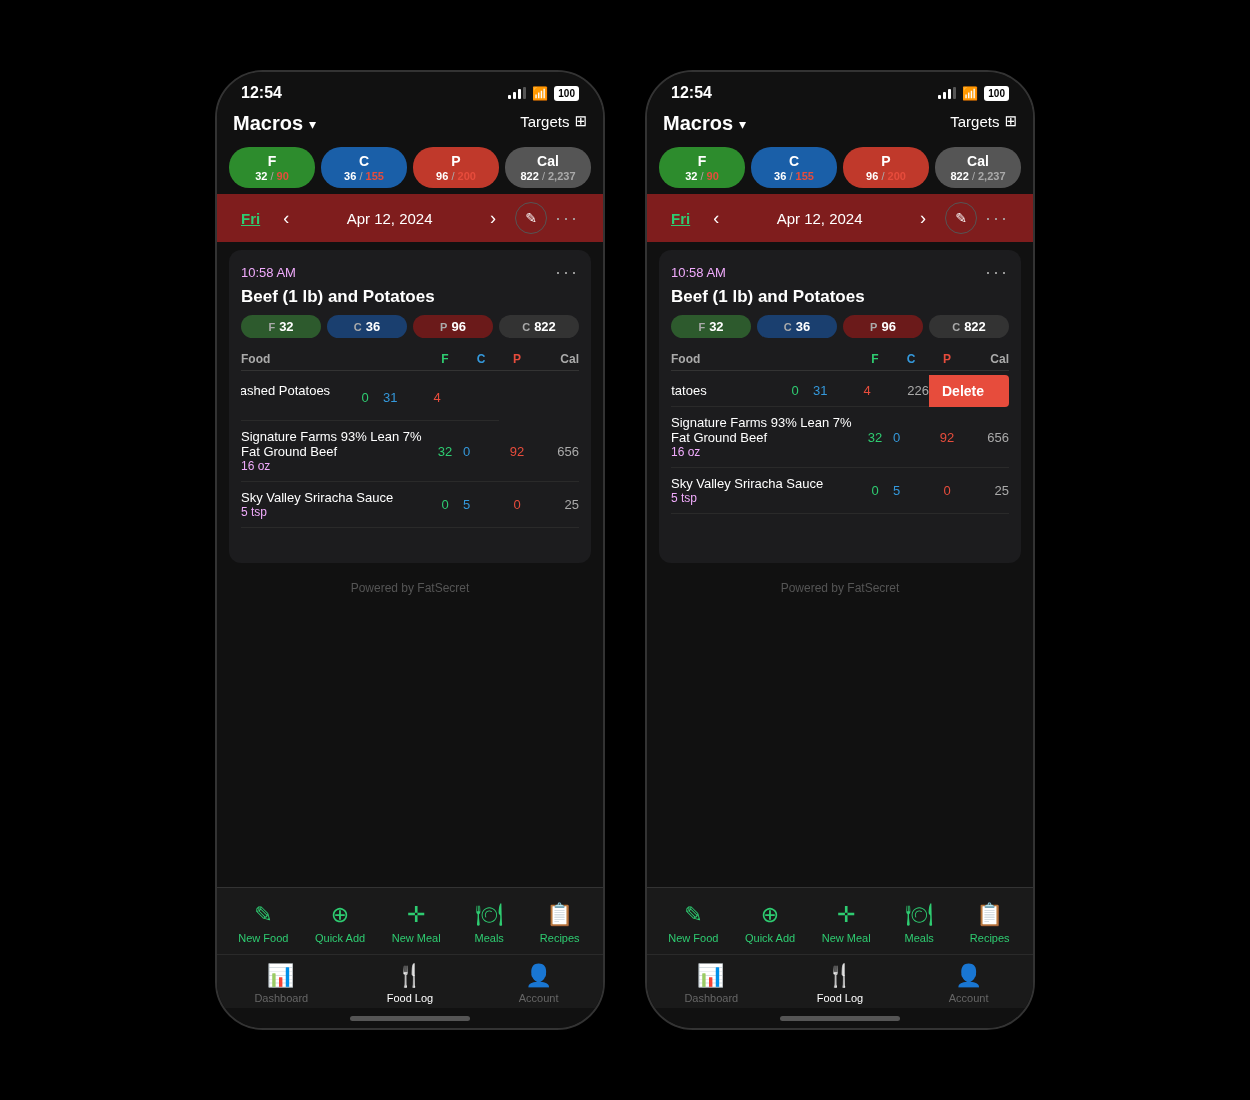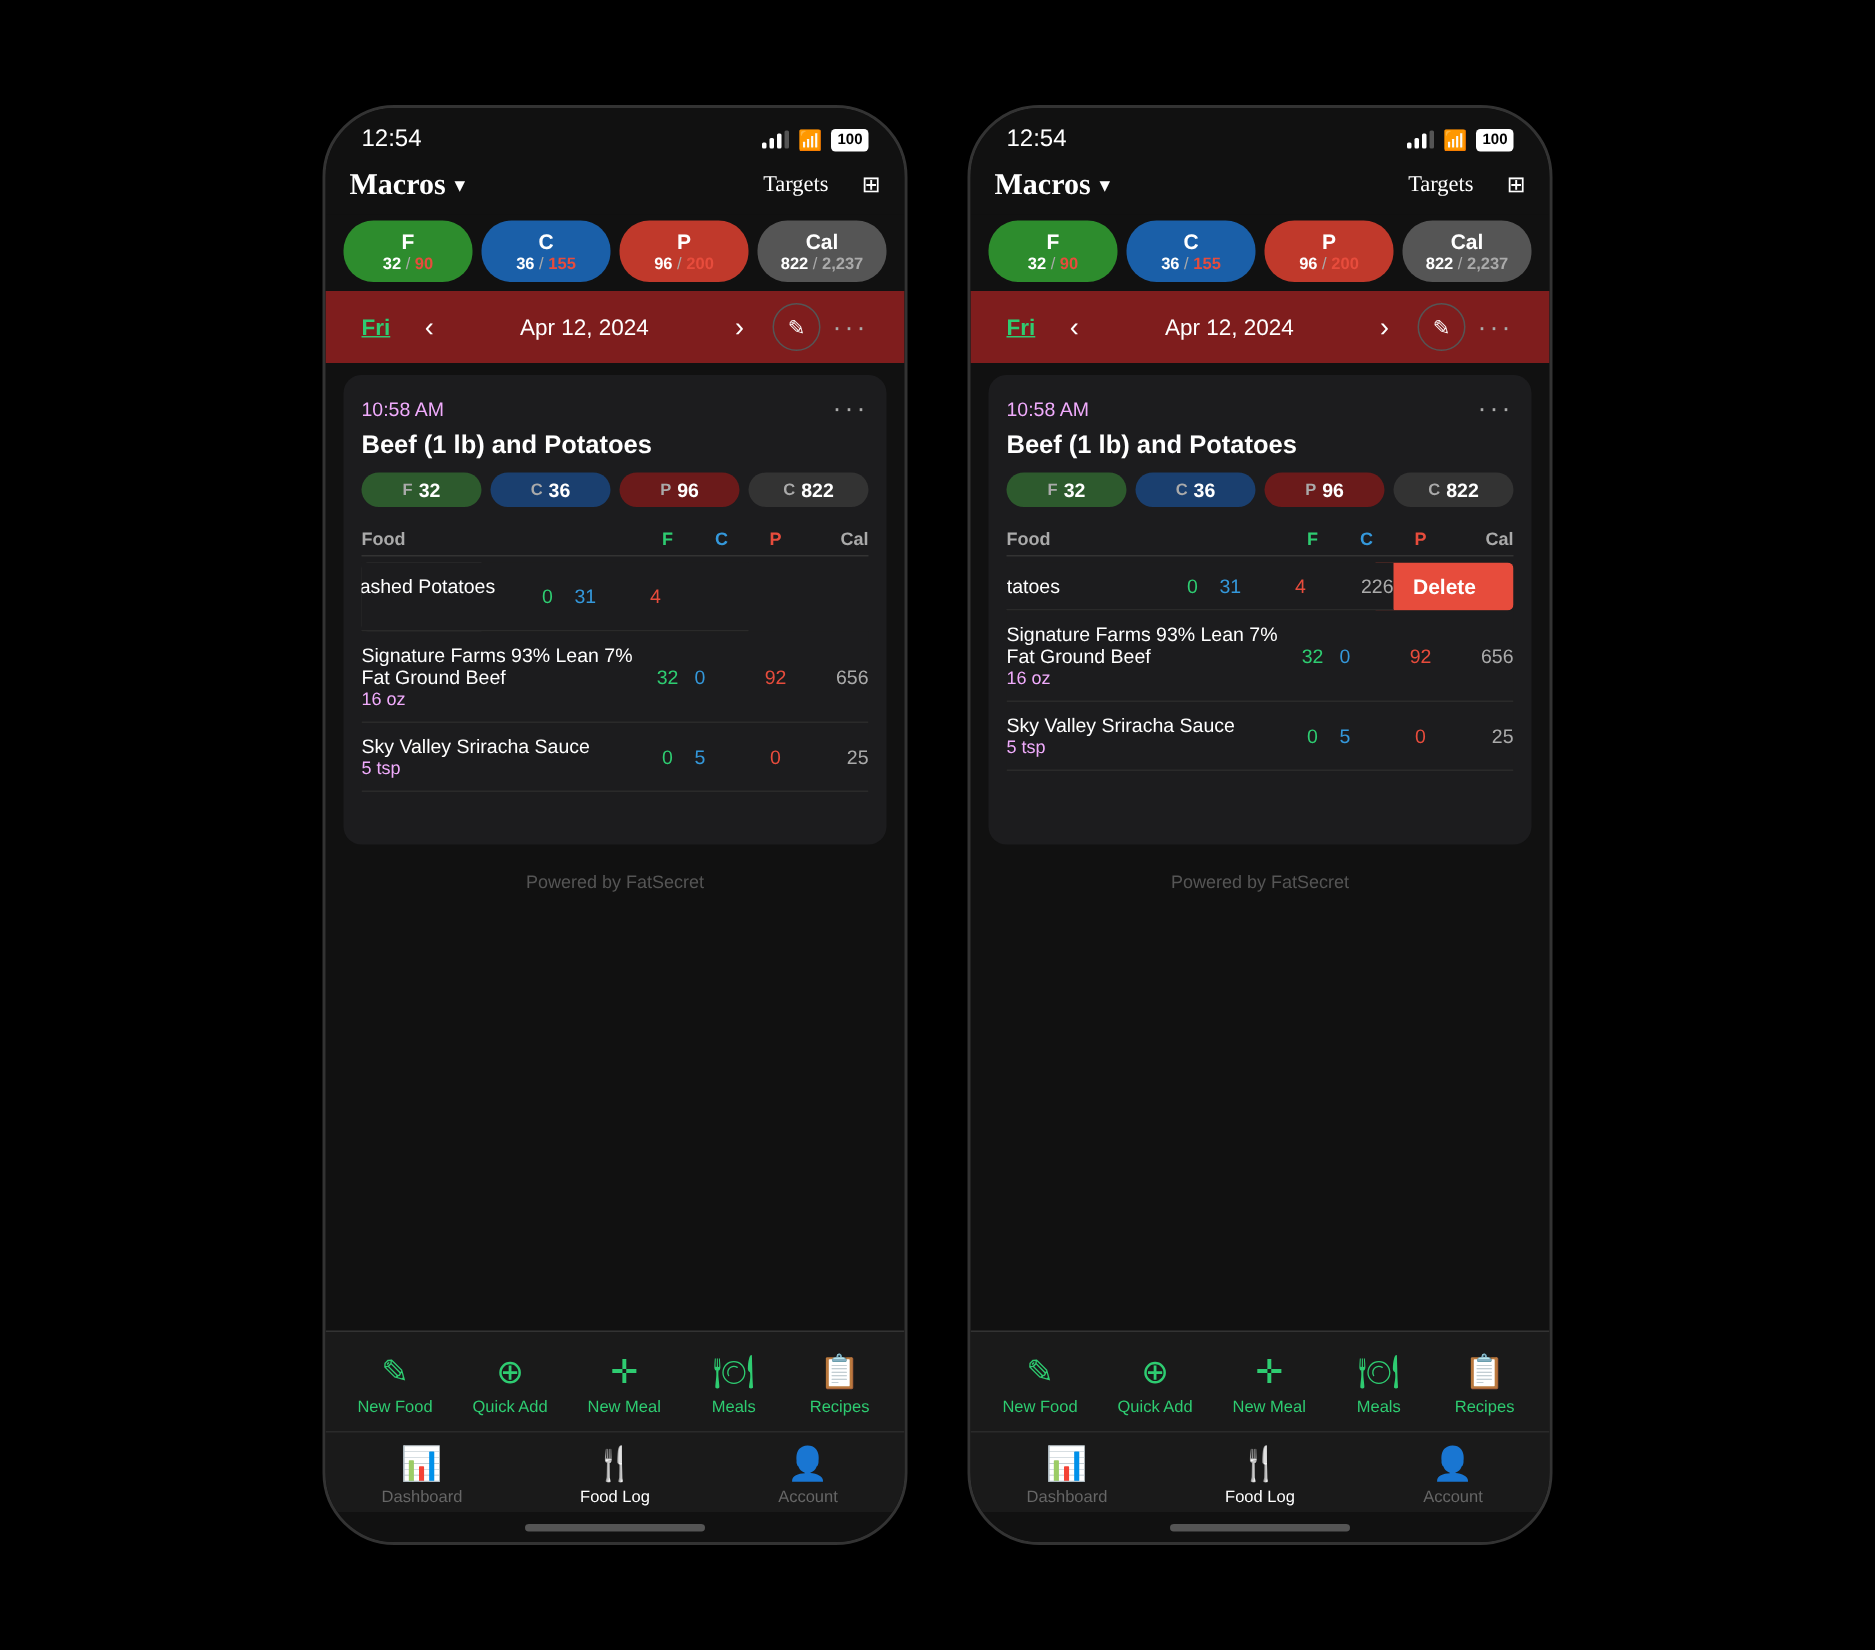"12:54" .status-time { font-weight: 400 -> 700 }
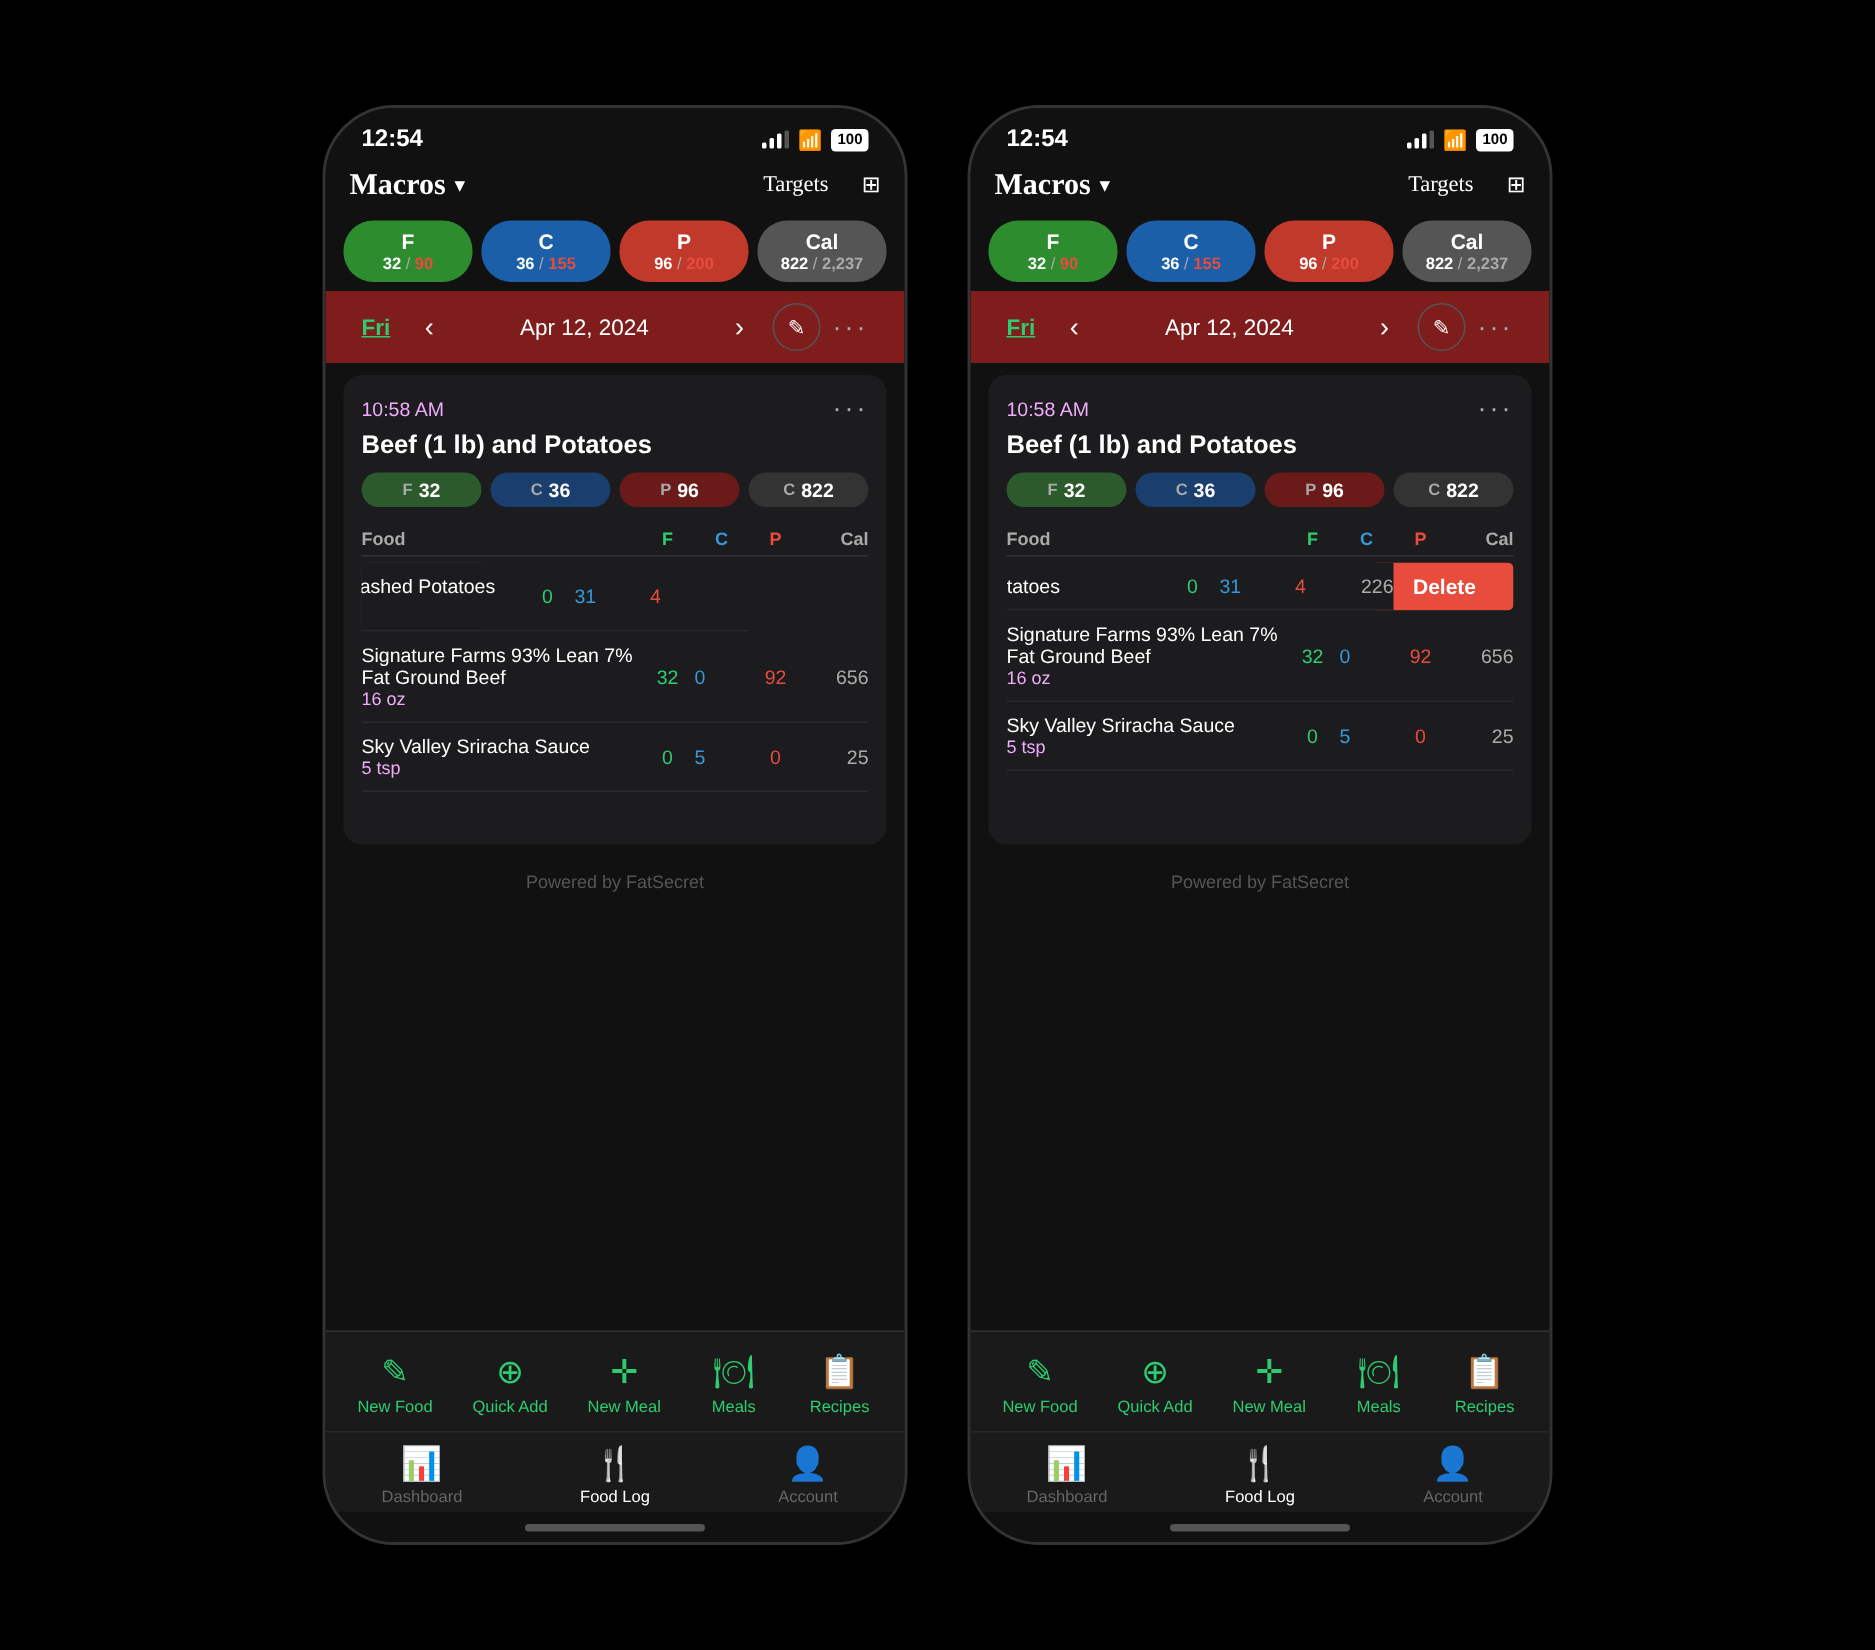"Macros" .app-header { align-items: center -> flex-start; font-family: Liberation Serif, serif -> none }
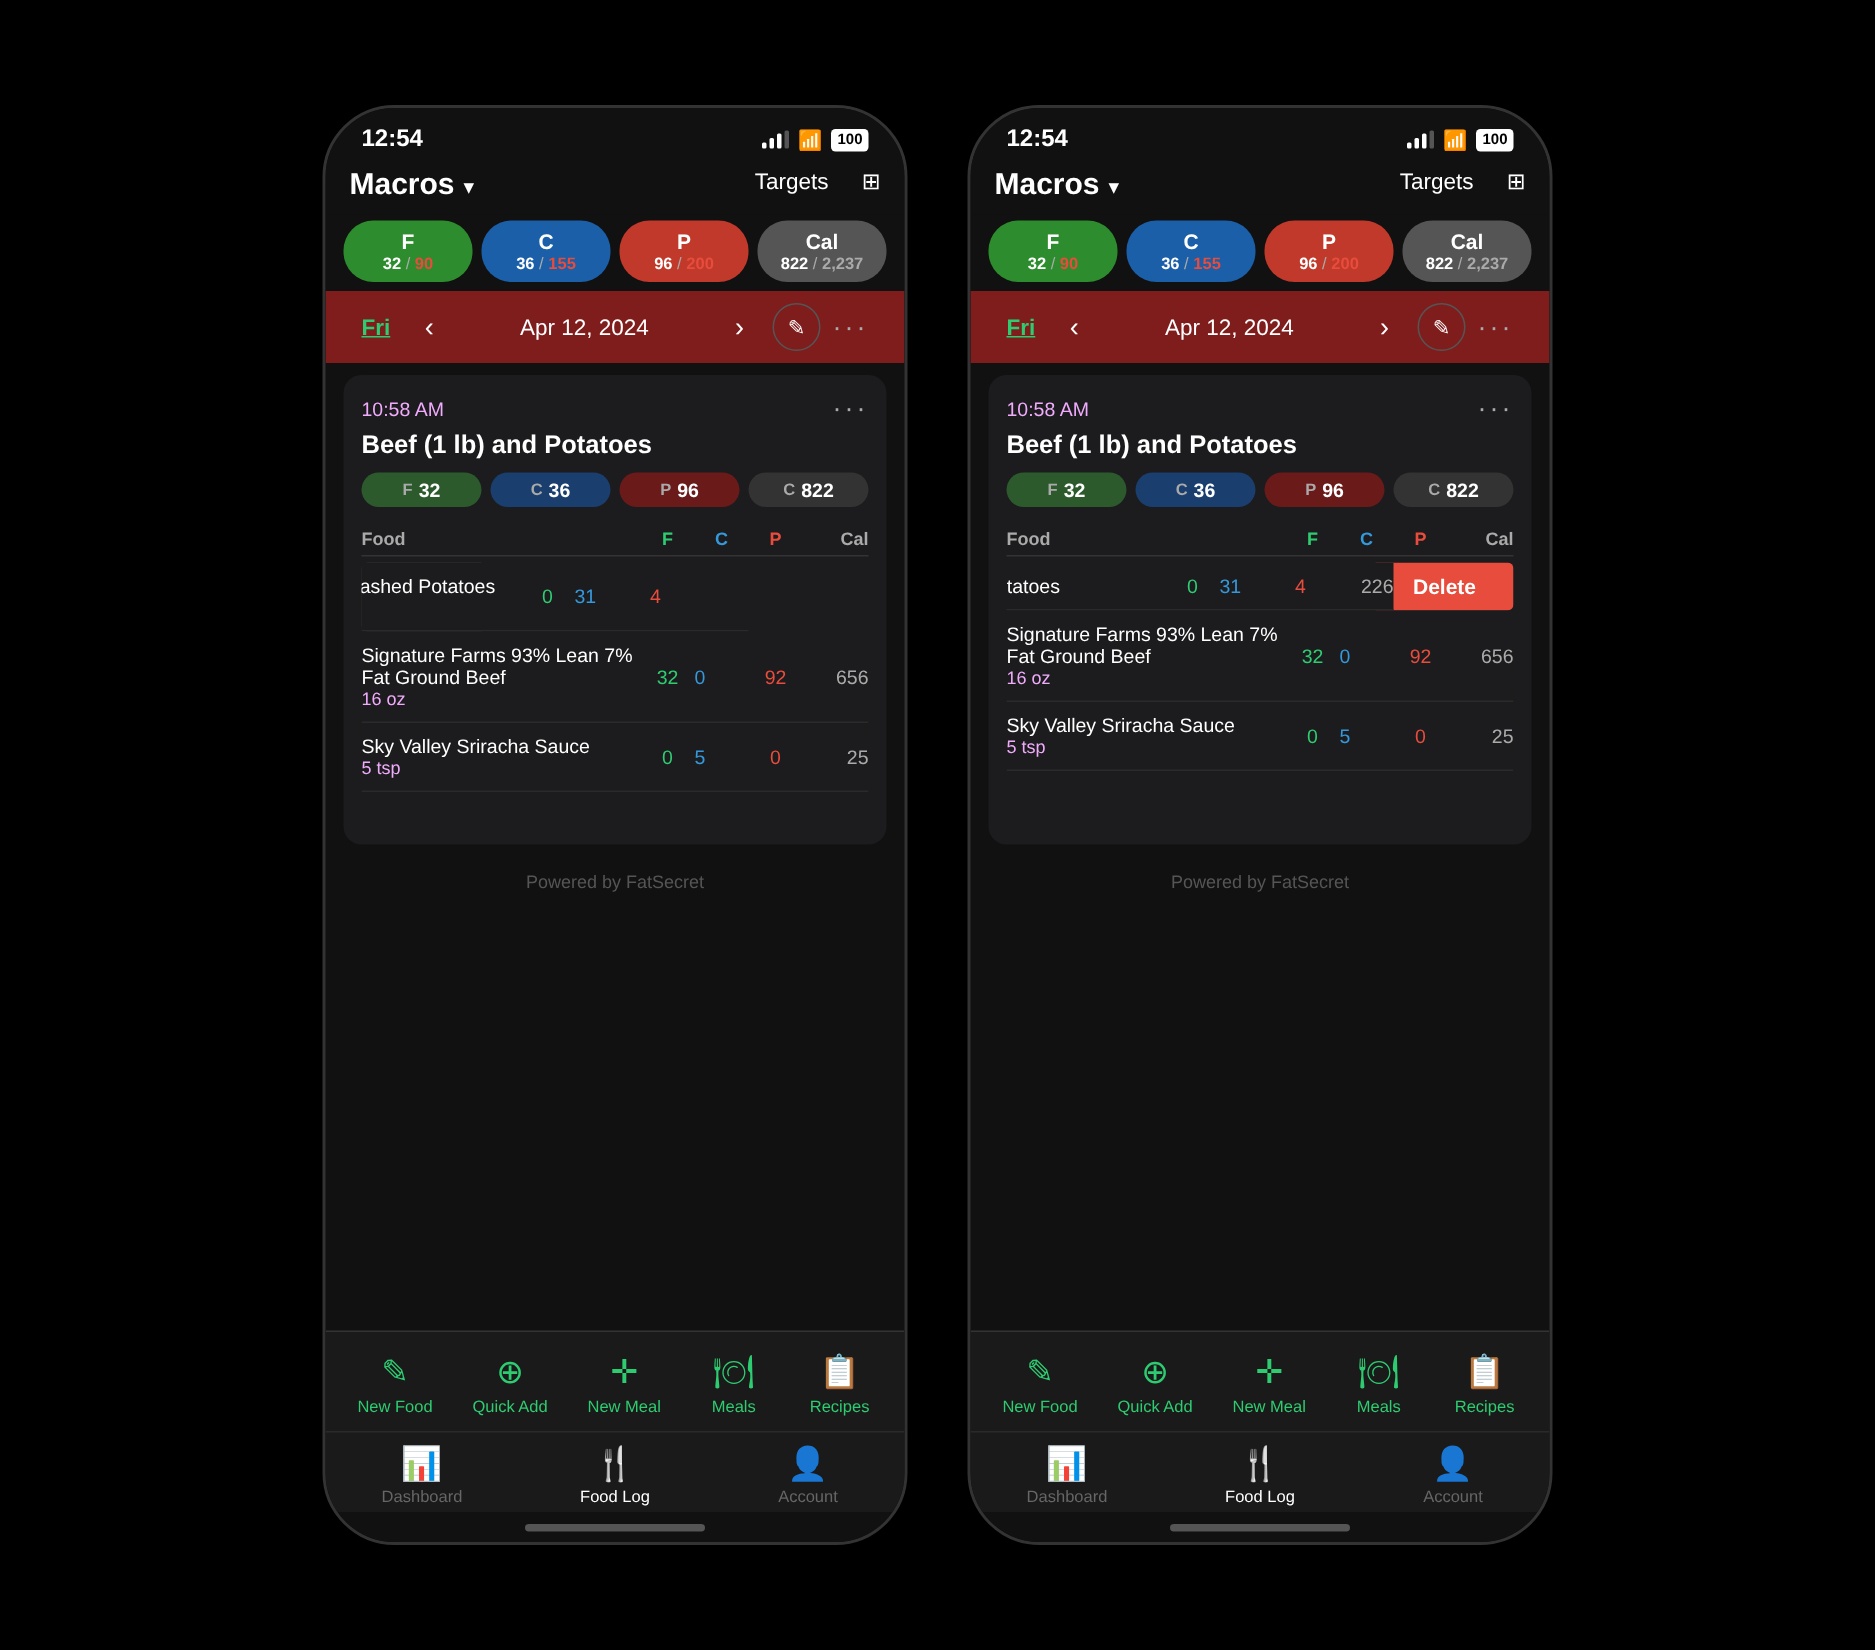"Targets" .targets-btn { gap: 22px -> 5px }
